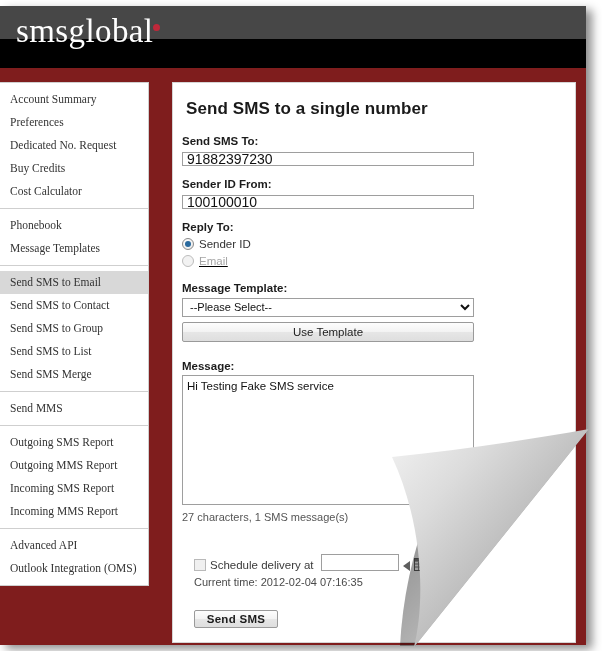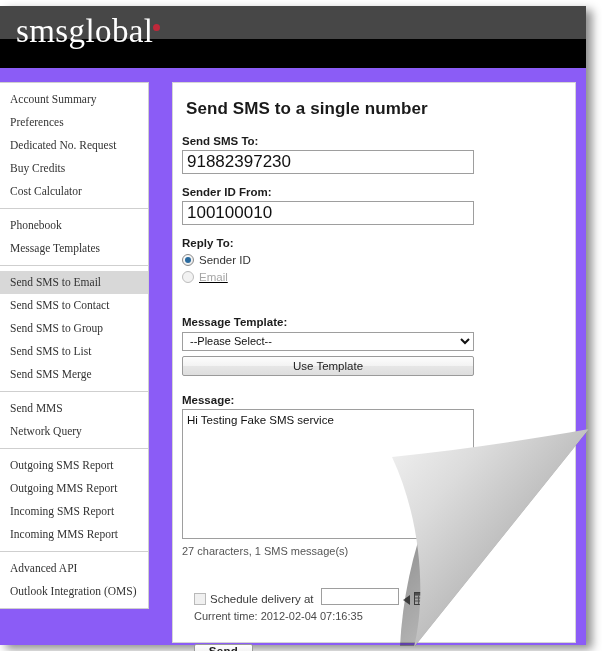"smsglobal" #sheet { background: #8b5cf6 -> #7f1d1d }
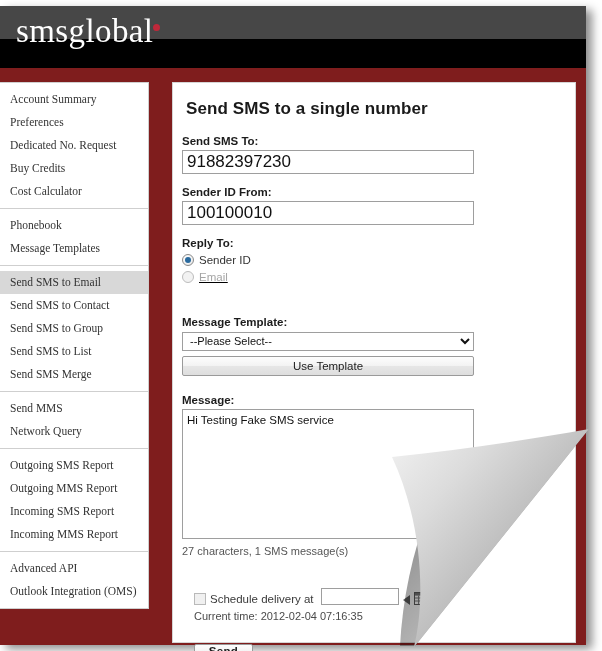"91882397230" .text-input { font-size: 17px -> 14px; height: 24px -> 14px }
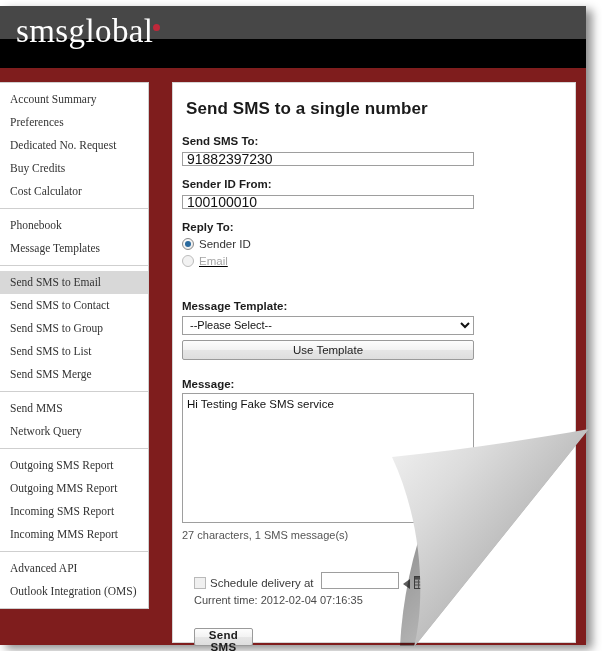"Email" div.radio-row { margin-bottom: 32px -> 14px }
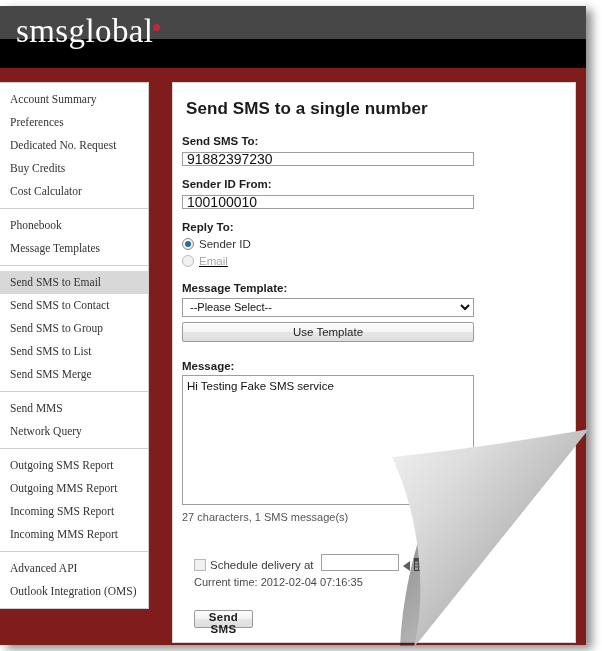"Network Query" span.nav-item { html: <span>Network Query</span> -> none }
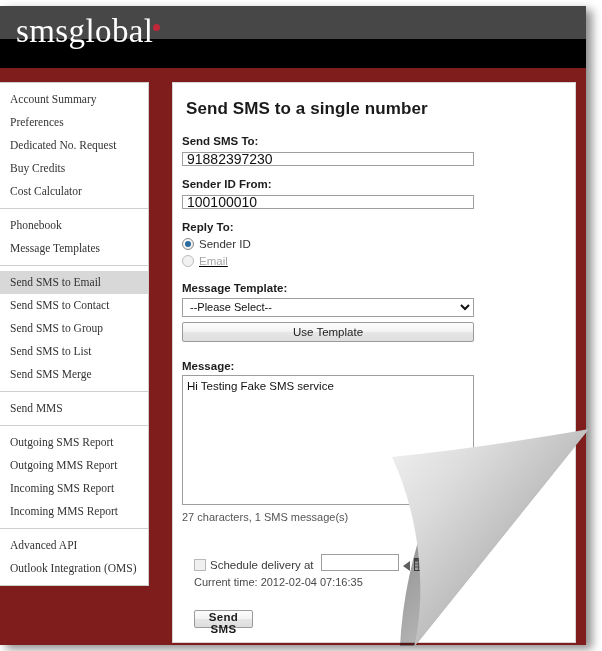"Send SMS" #send-btn { width: 59px -> 84px }
